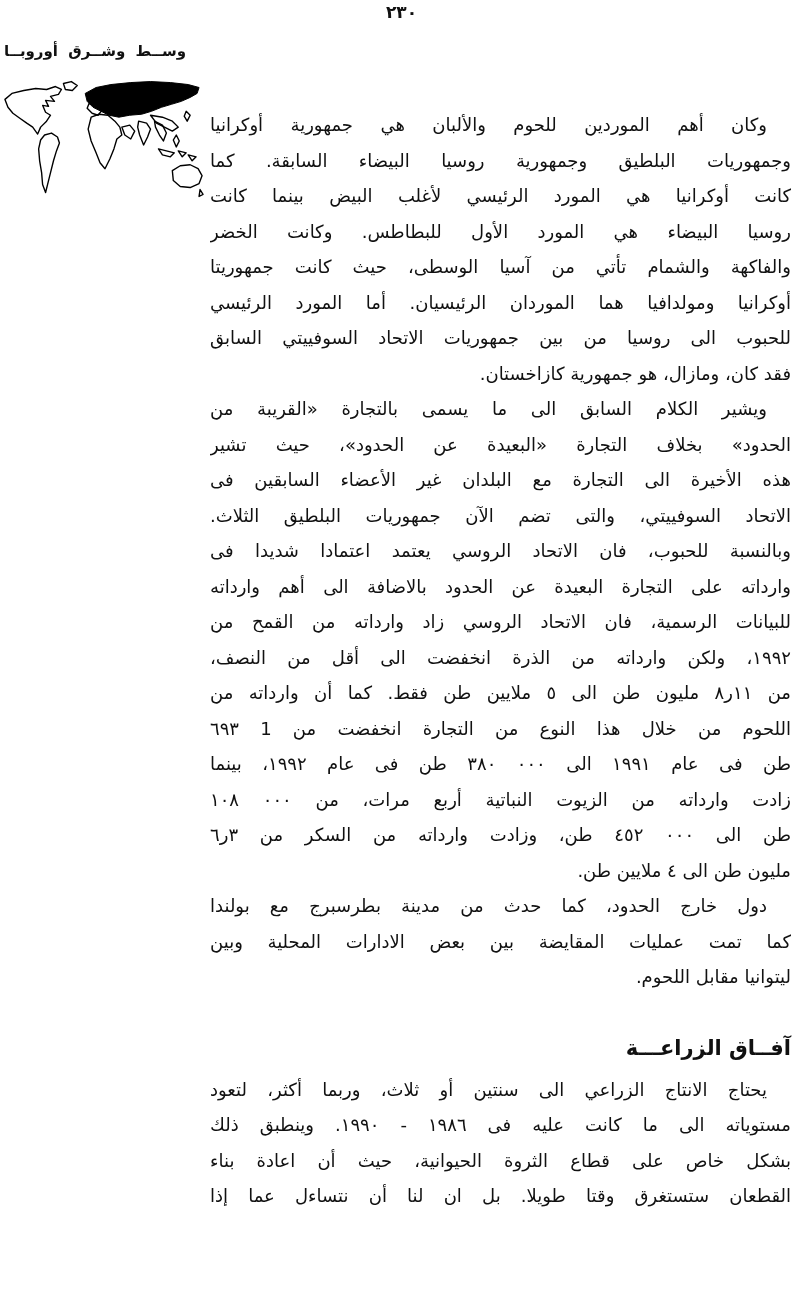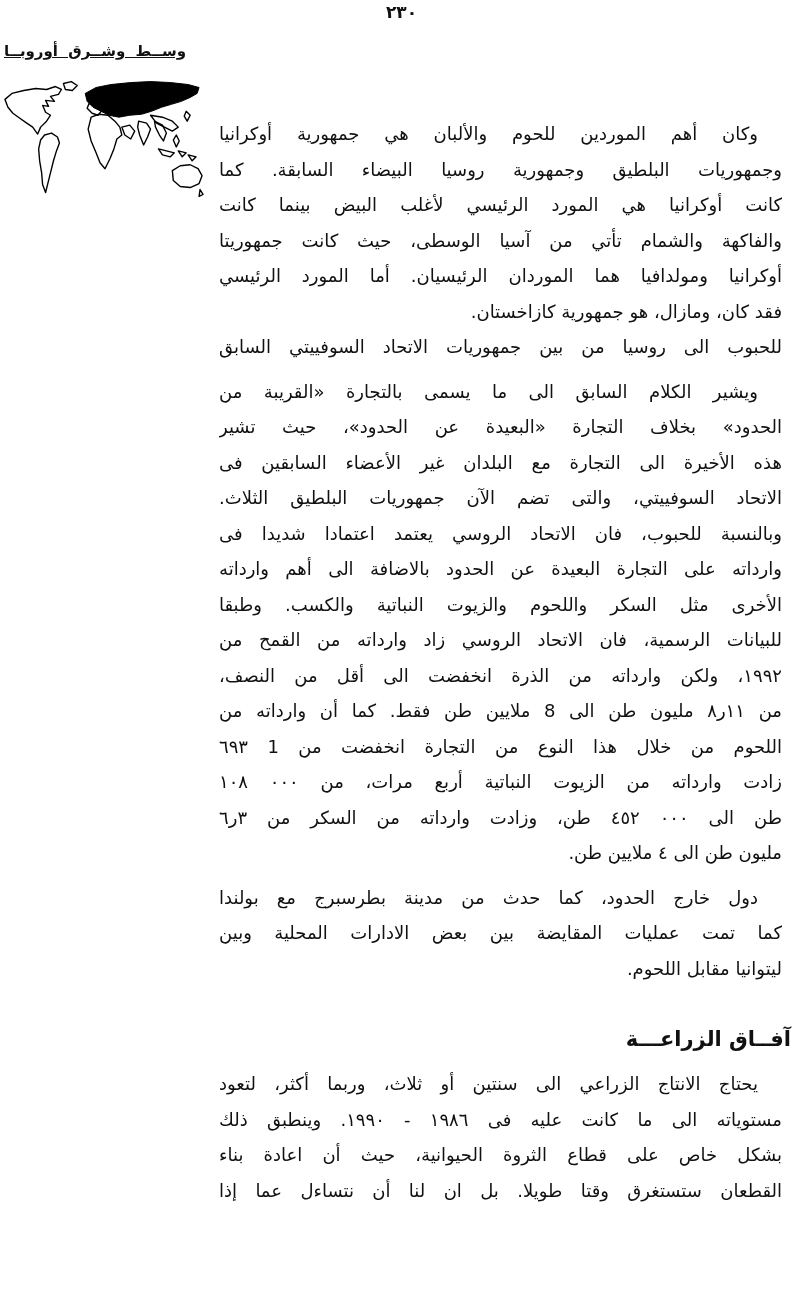"وســط وشــرق أوروبــا" .margin-header { text-decoration: underline -> none }
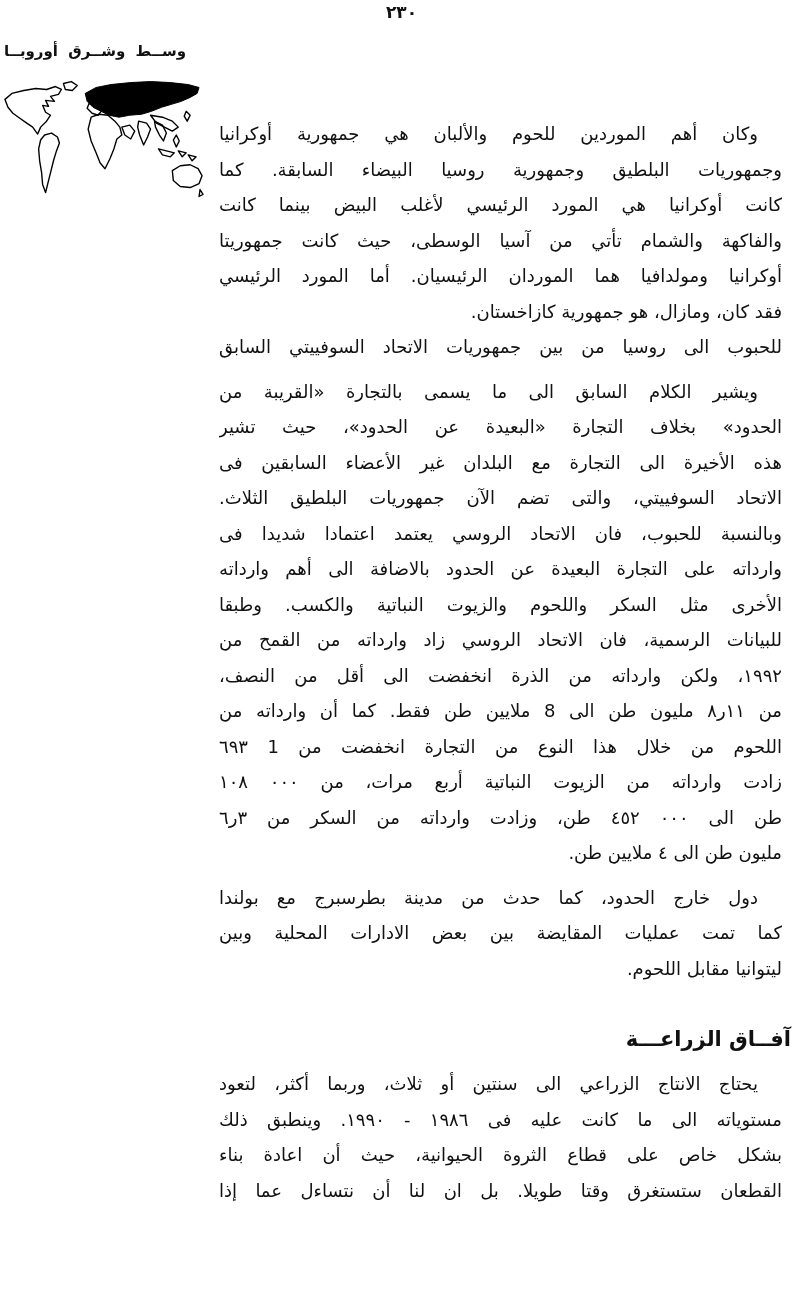"وكان أهم الموردين للحوم والألبان" .para { margin: 9px -> 0 }
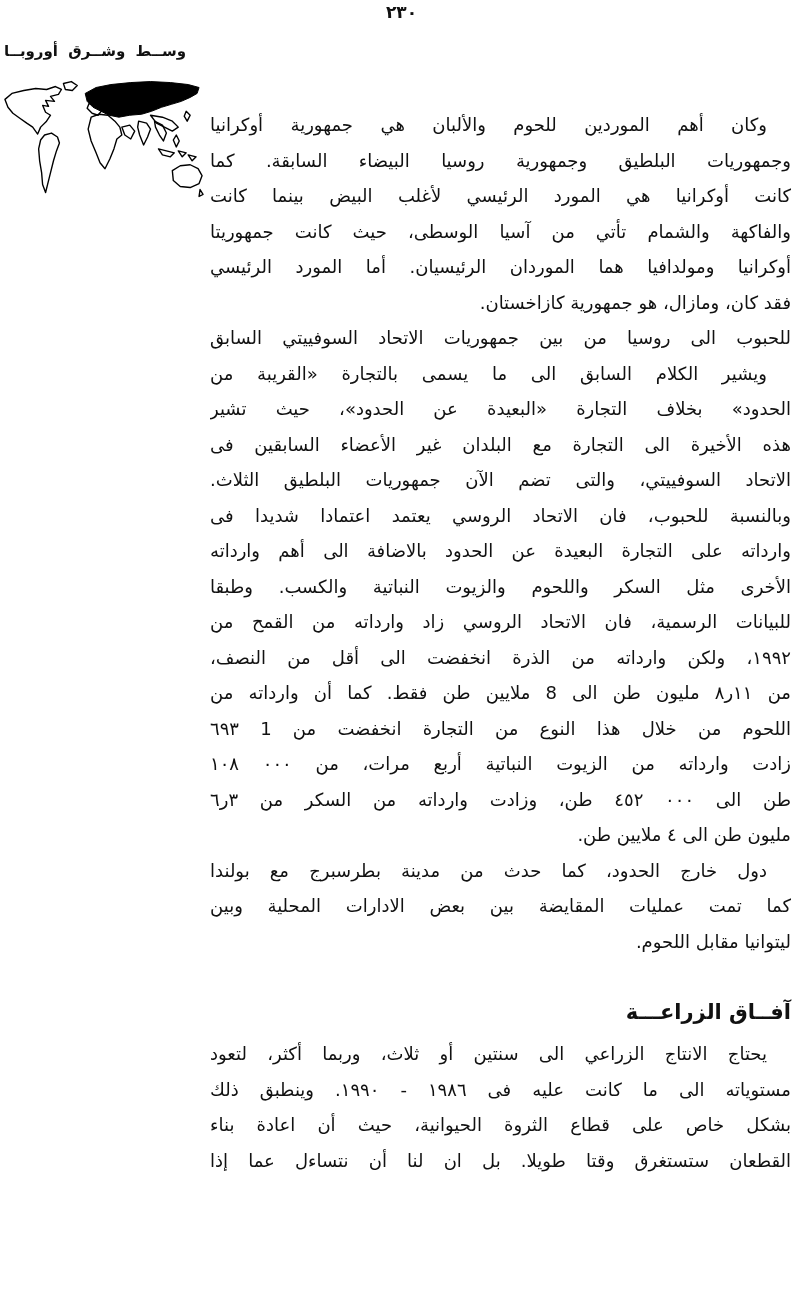"روسيا البيضاء هي المورد الأول" span.line { html: none -> <span>روسيا البيضاء هي المورد الأول للبطاطس. وكانت الخضر</span> }
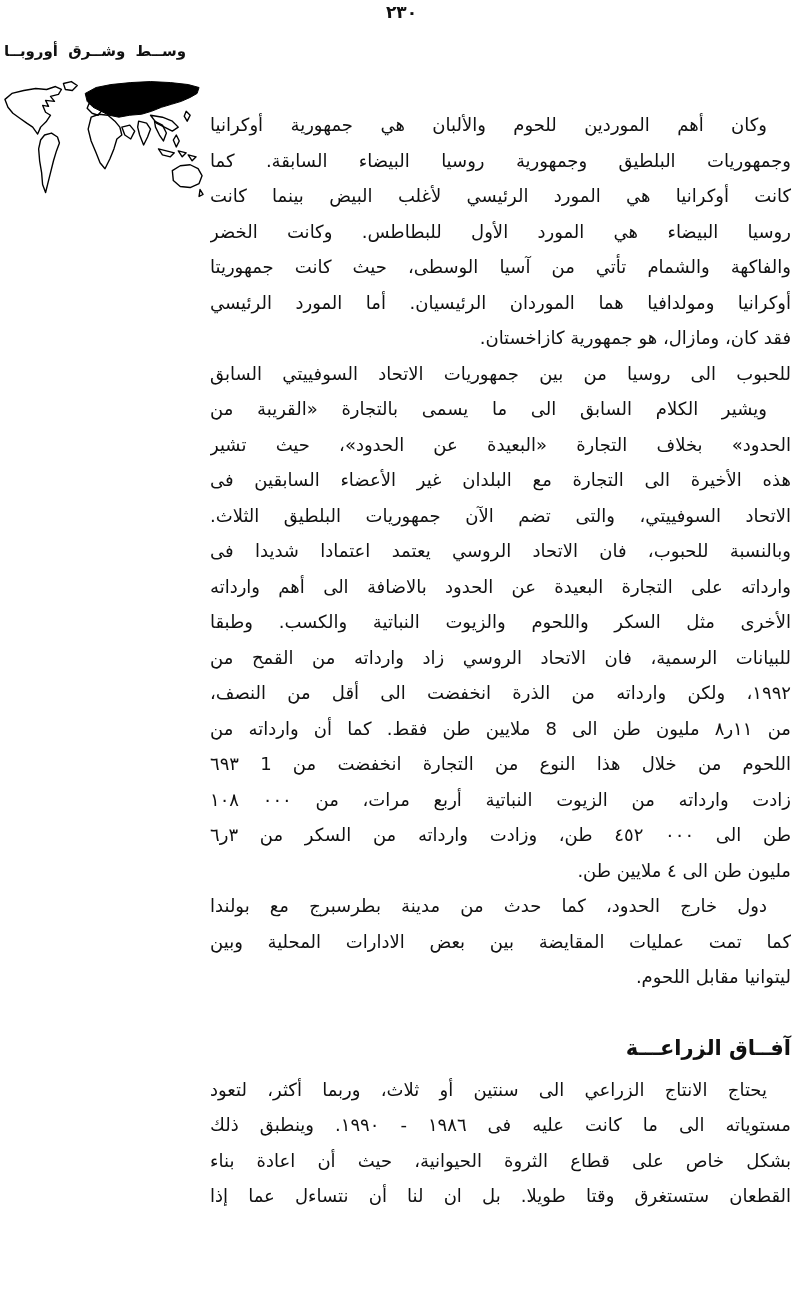"فقد كان، ومازال، هو جمهورية" span.line { order: before "للحبوب الى روسيا من بين" -> after "للحبوب الى روسيا من بين" }
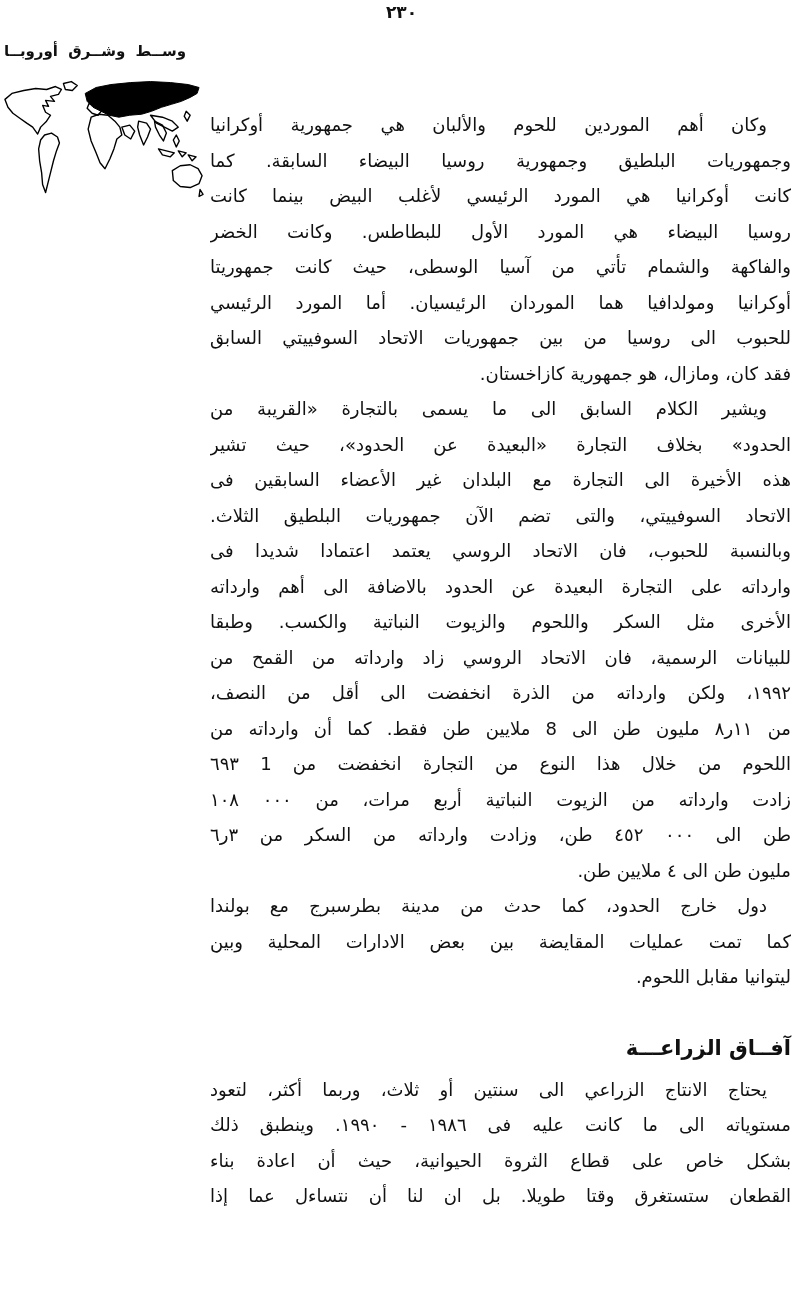"الأخرى مثل السكر واللحوم والزيوت" span.line { html: <span>الأخرى مثل السكر واللحوم والزيوت النباتية والكسب. وطبقا</span> -> none }
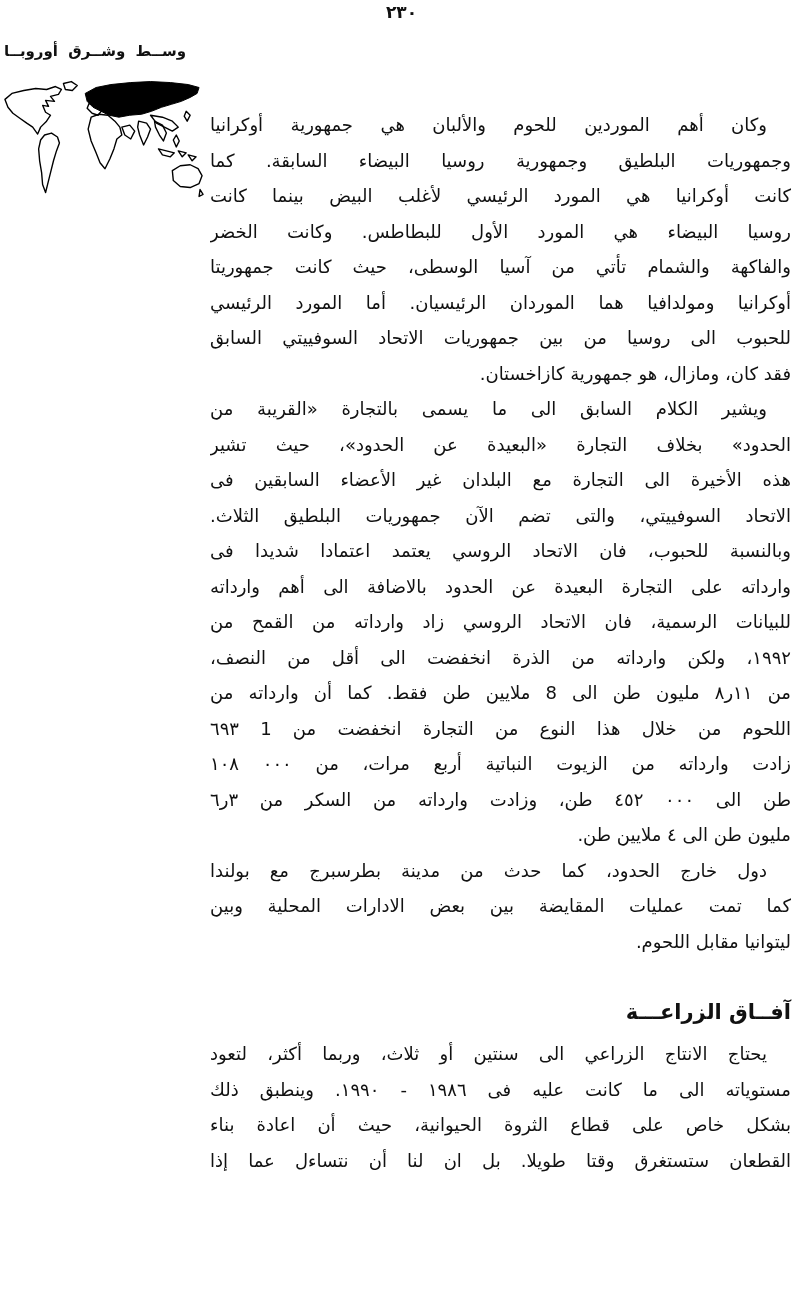"من ١١ر٨ مليون طن الى" span.line { text: 8 -> ٥ }
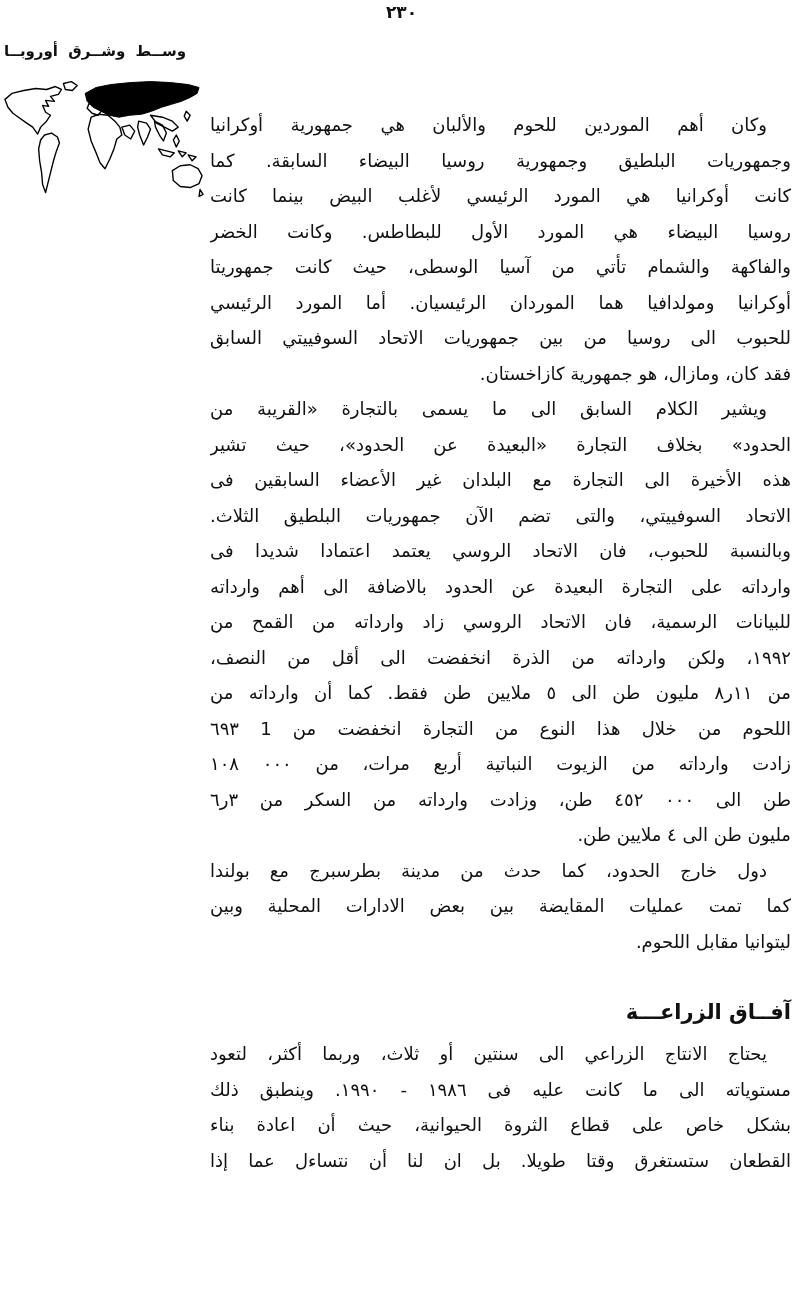"طن فى عام ١٩٩١ الى" span.line { html: none -> <span>طن فى عام ١٩٩١ الى ٠٠٠ ٣٨٠ طن فى عام ١٩٩٢، بينما</span> }
